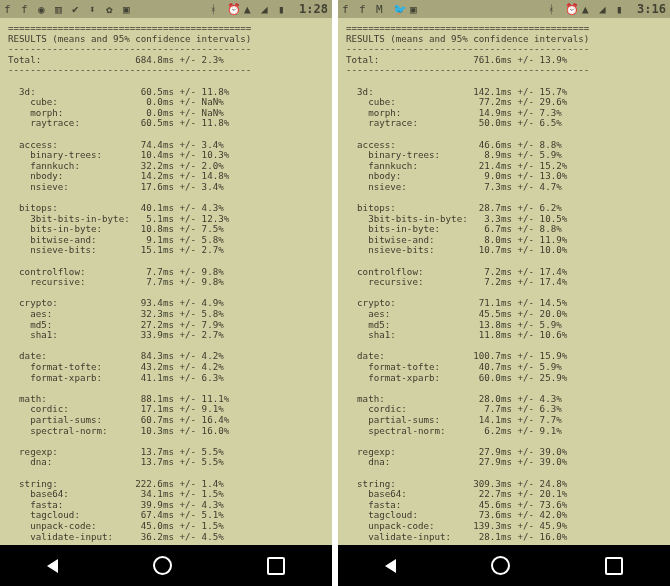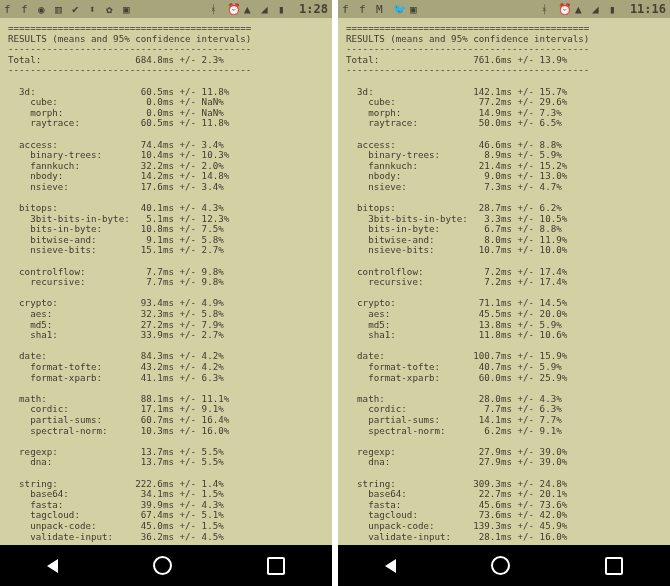"11:16" span.sb-clock { text: 11:16 -> 3:16 }
